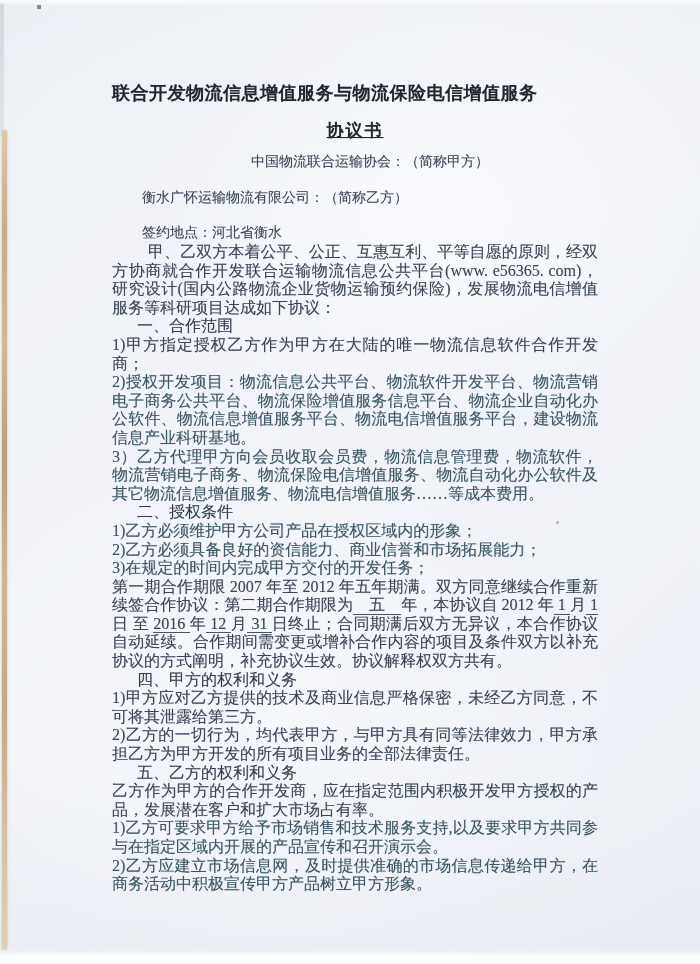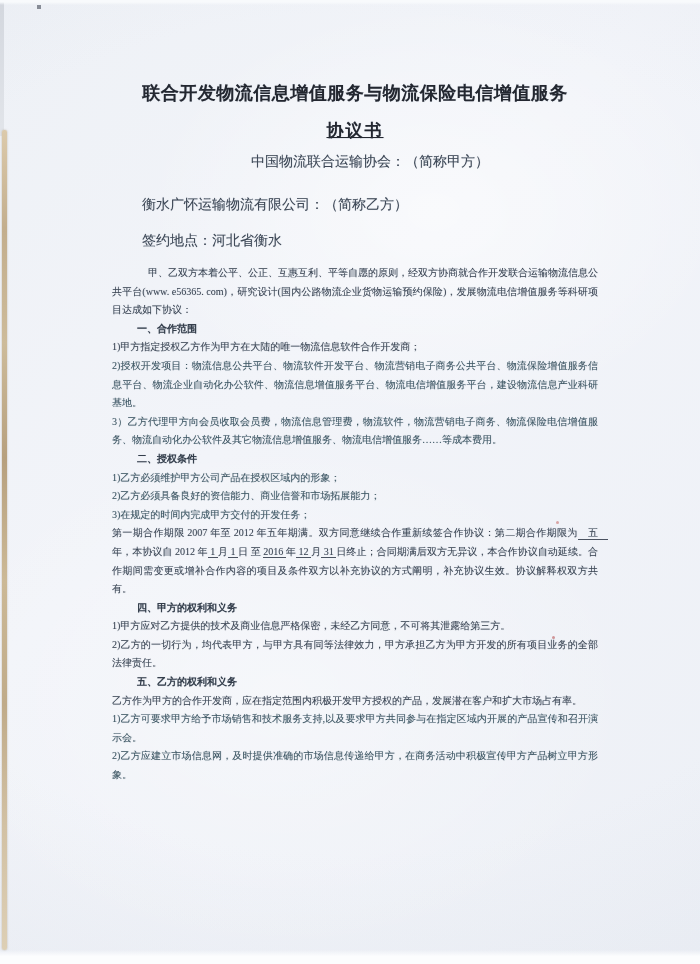"联合开发物流信息增值服务与物流保险电信增值服务" .title { text-align: center -> none }
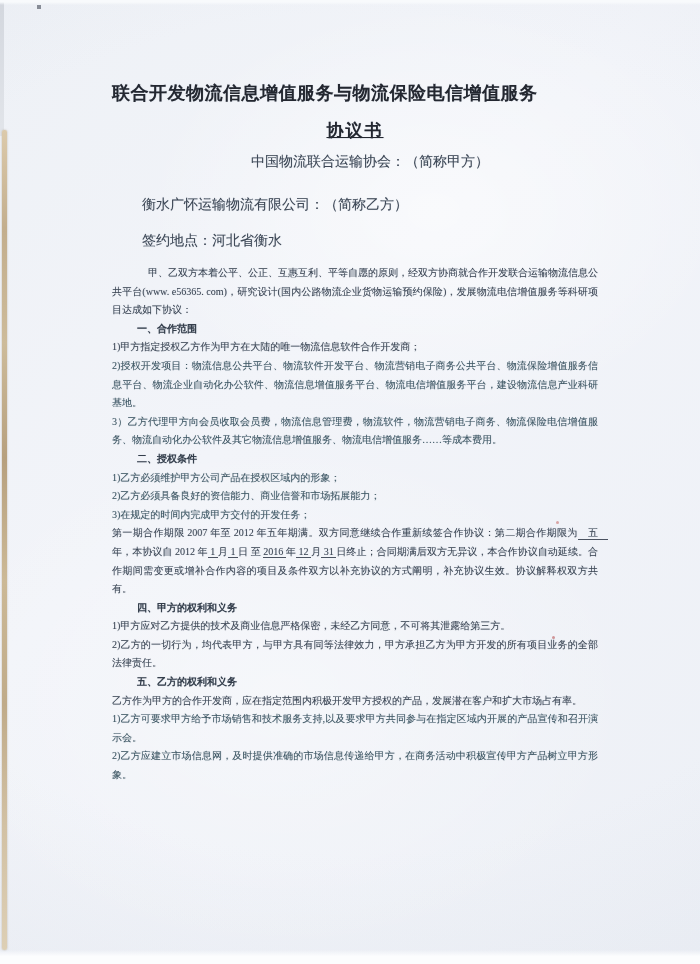"衡水广怀运输物流有限公司：（简称乙方）" .mt-gap { font-family: Liberation Mono, monospace -> none; margin-top: 23px -> 15px }
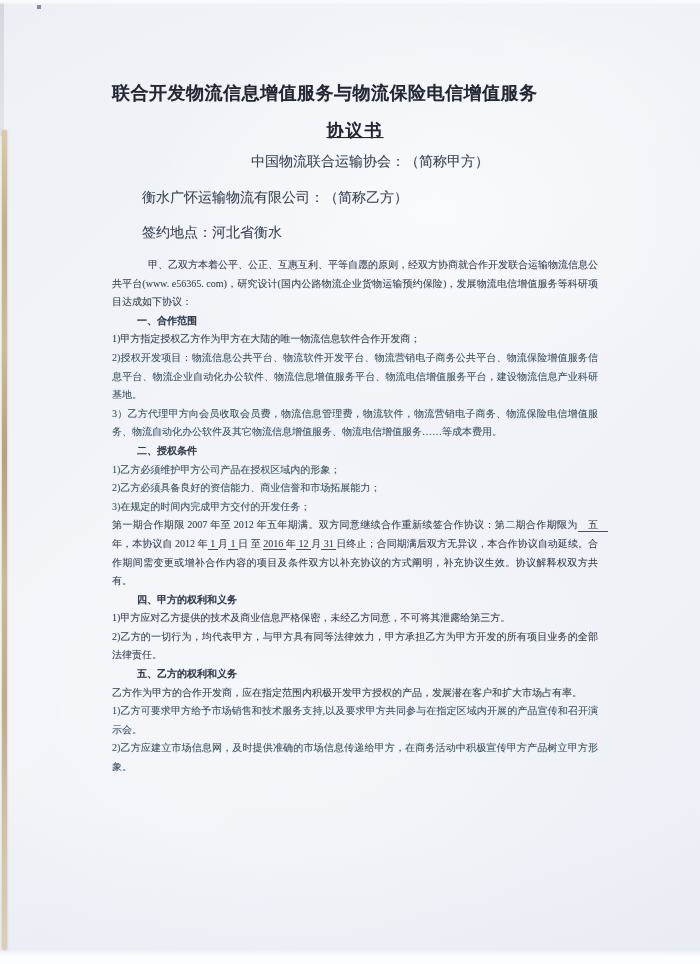"甲、乙双方本着公平、公正、互惠互利、平等自愿的原则，经双方协商就合作开发联合运输" #body-lines { font-size: 10px -> 16px; margin-top: 13px -> none }
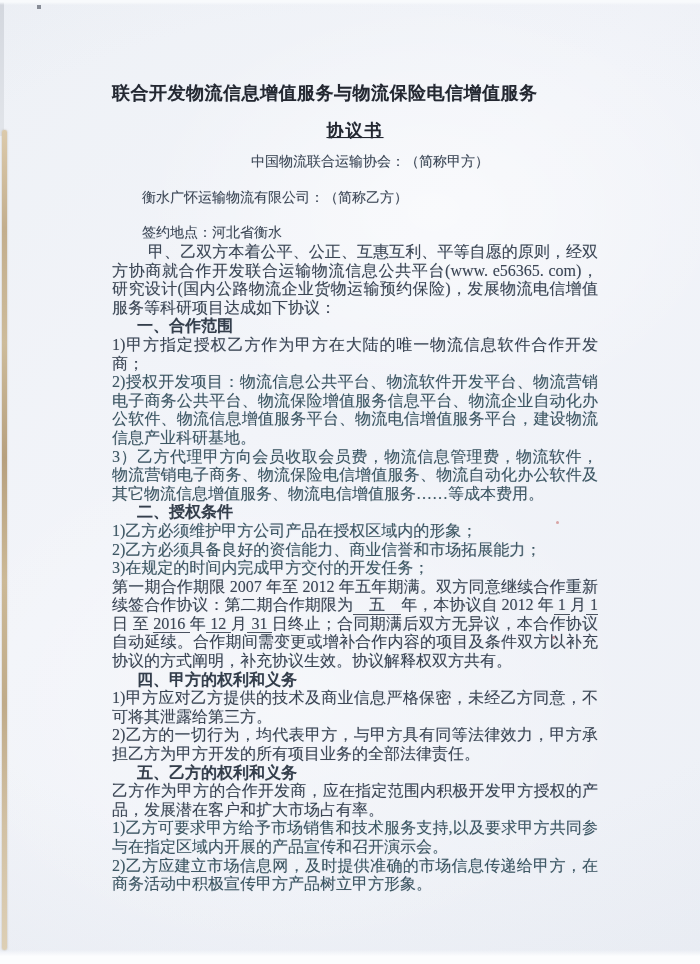"一、合作范围" #body-lines > .heading { font-weight: bold -> none }
